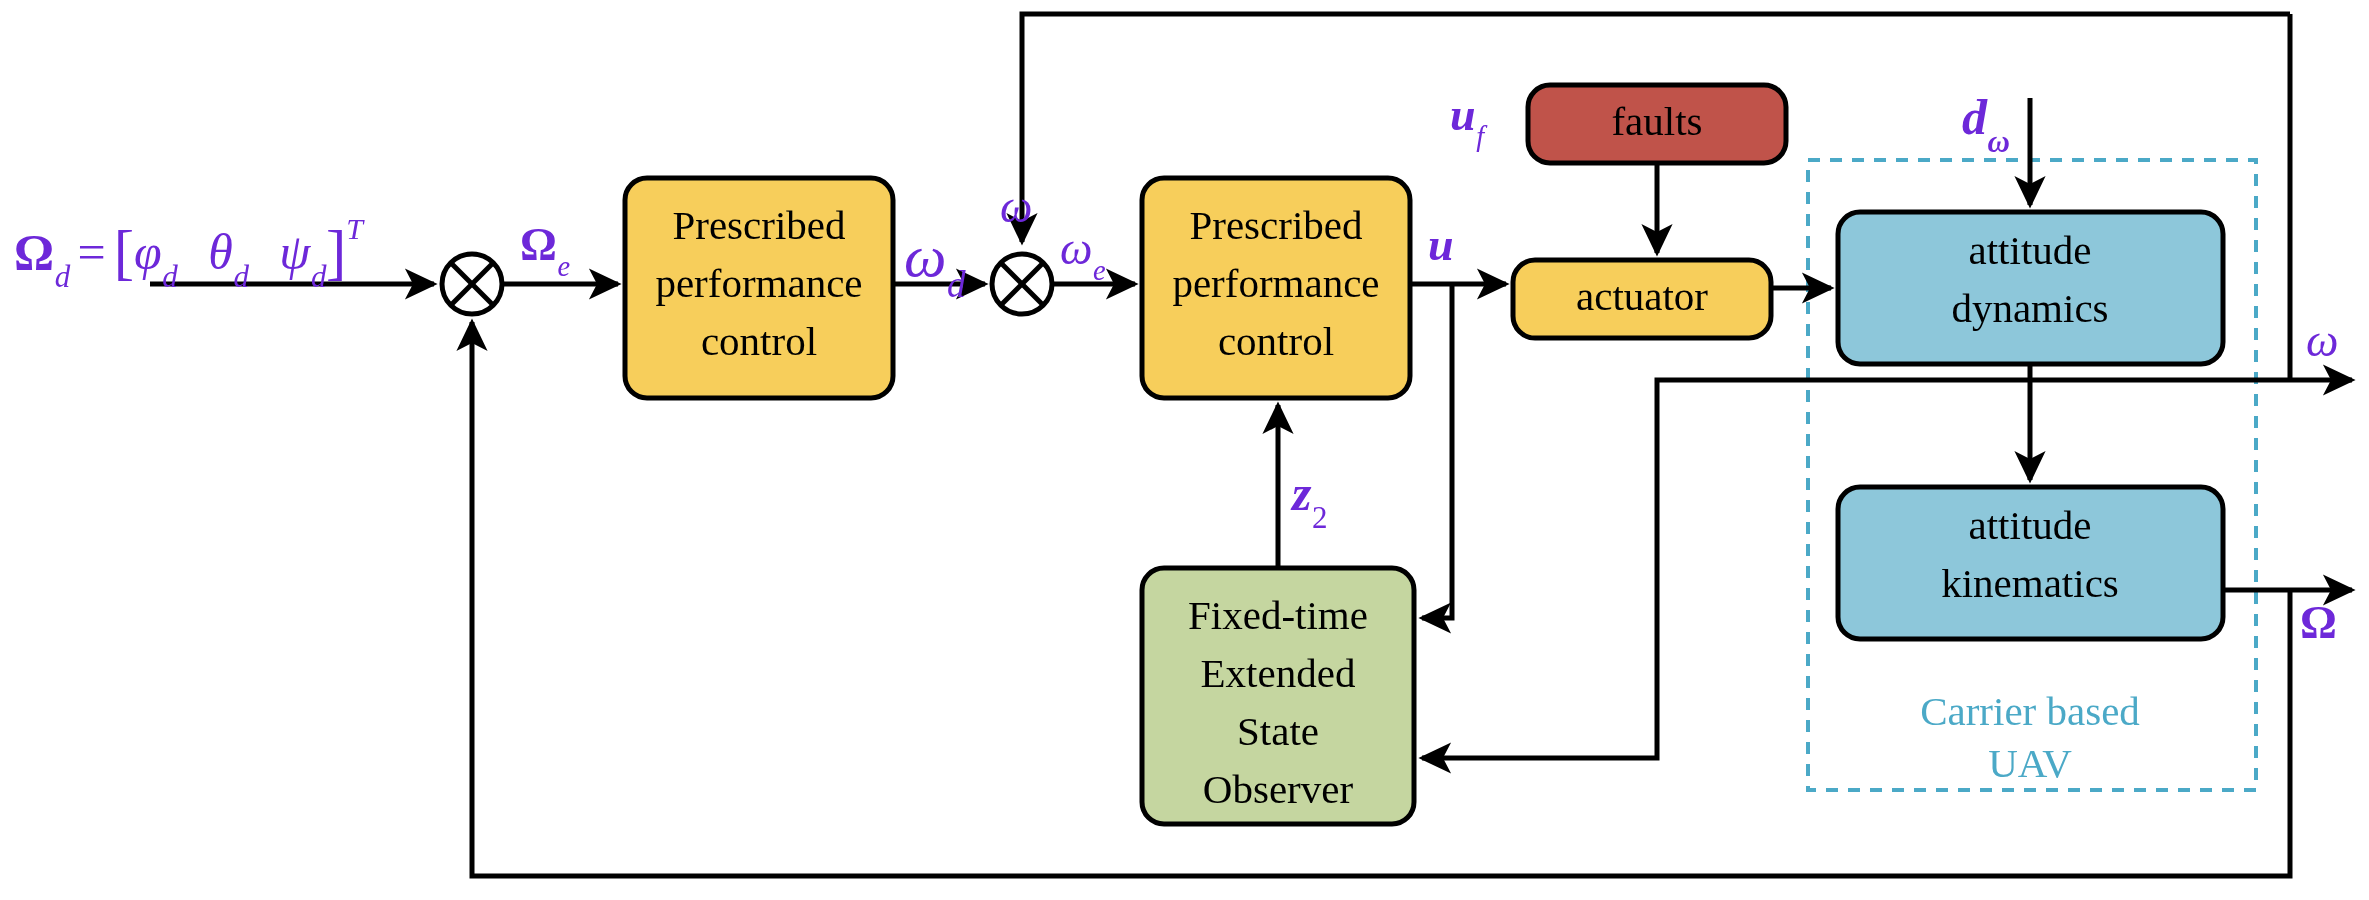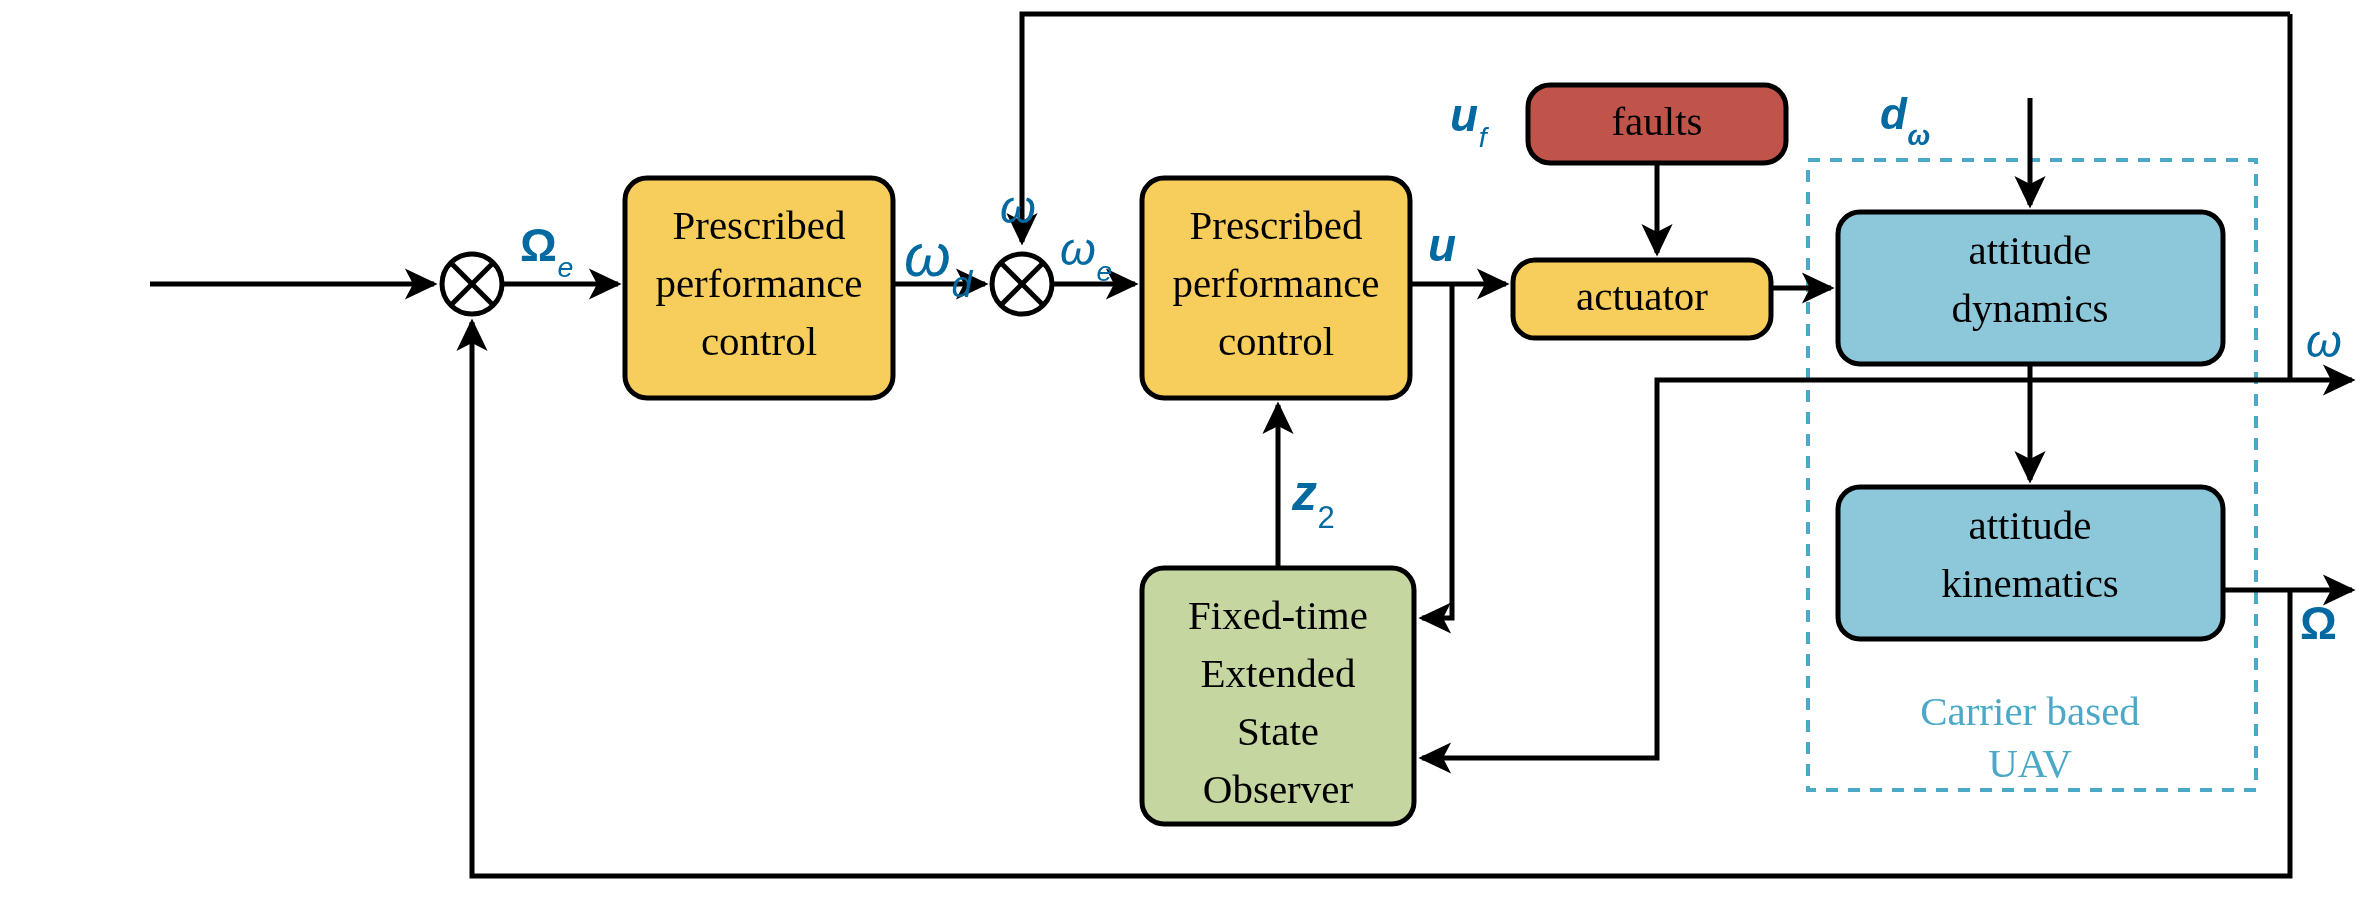"uf" .math { color: #0369a1 -> #6d28d9; font-family: Liberation Sans, sans-serif -> Liberation Serif, serif }
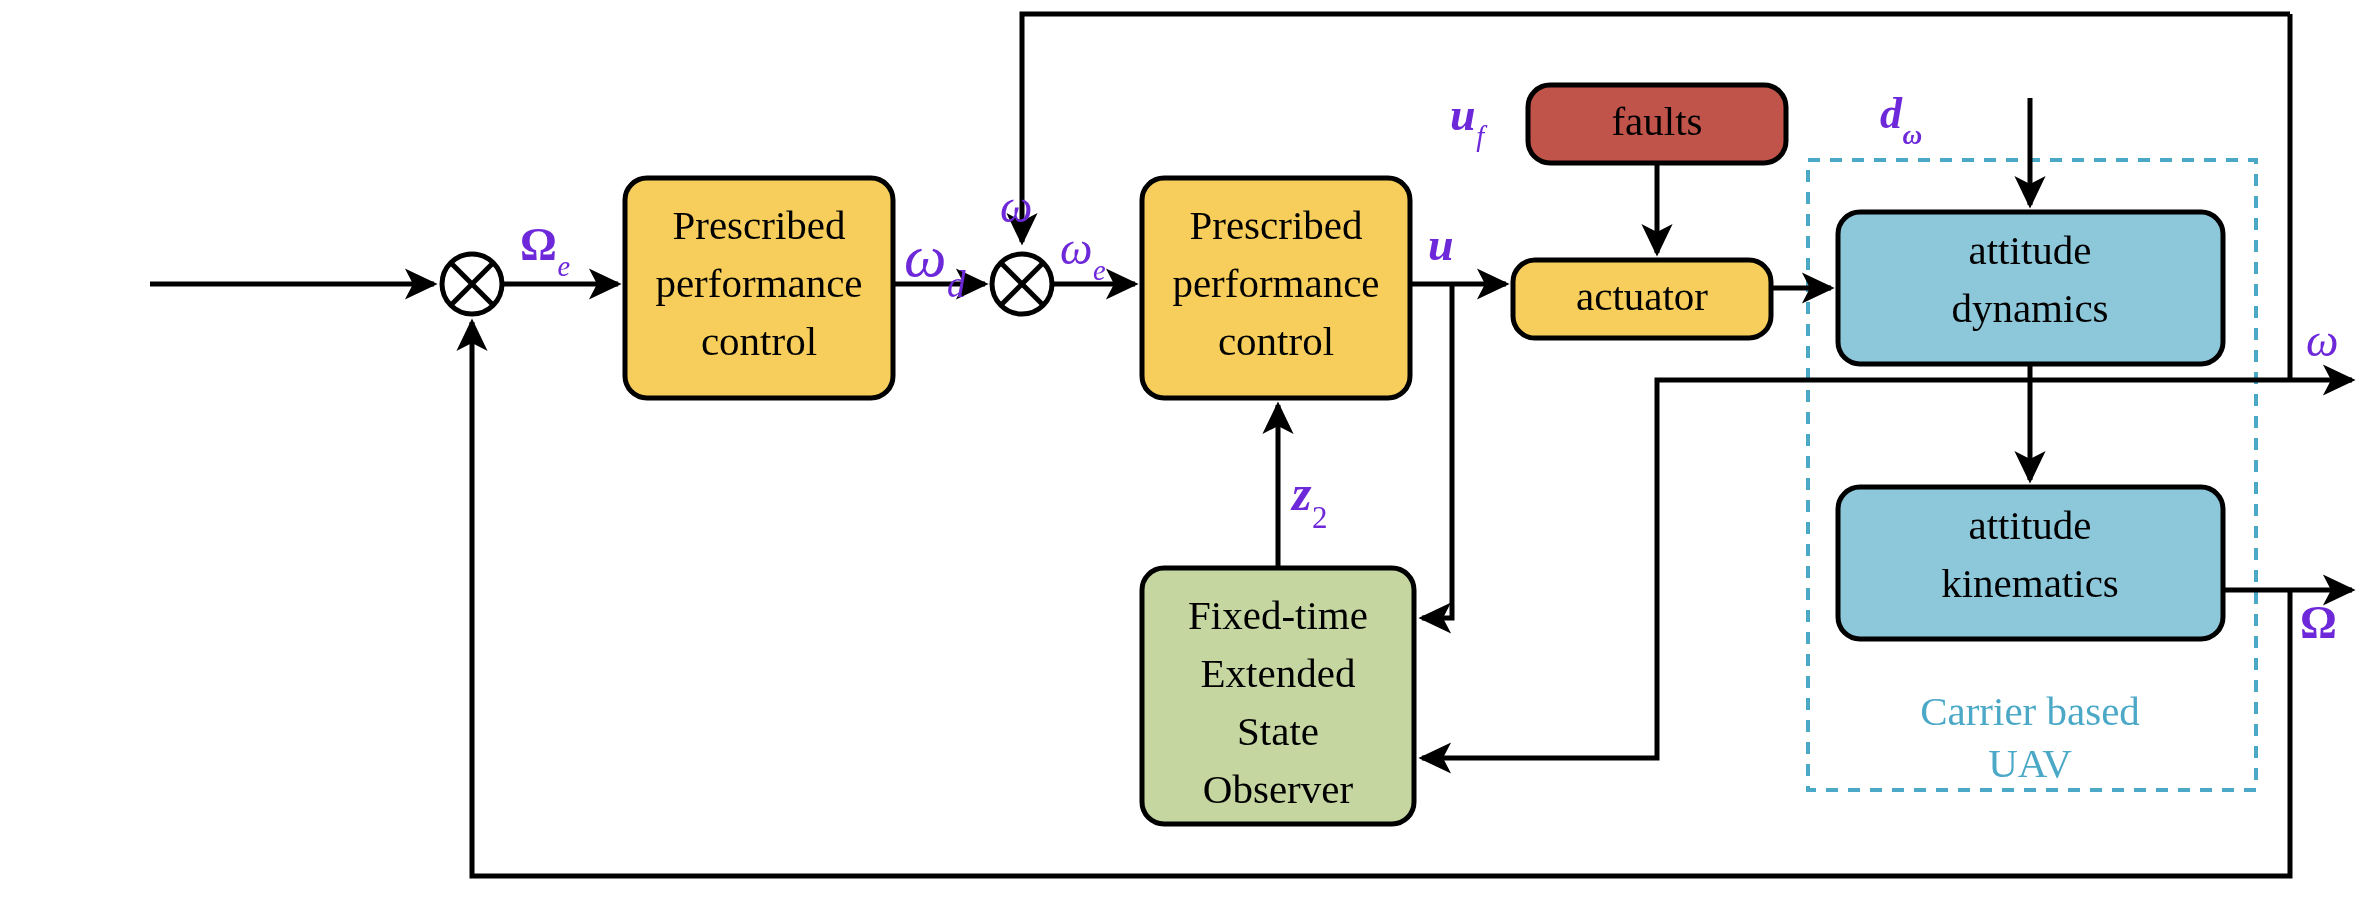"dω" div.math { font-size: 44px -> 50px; left: 1880px -> 1962px }
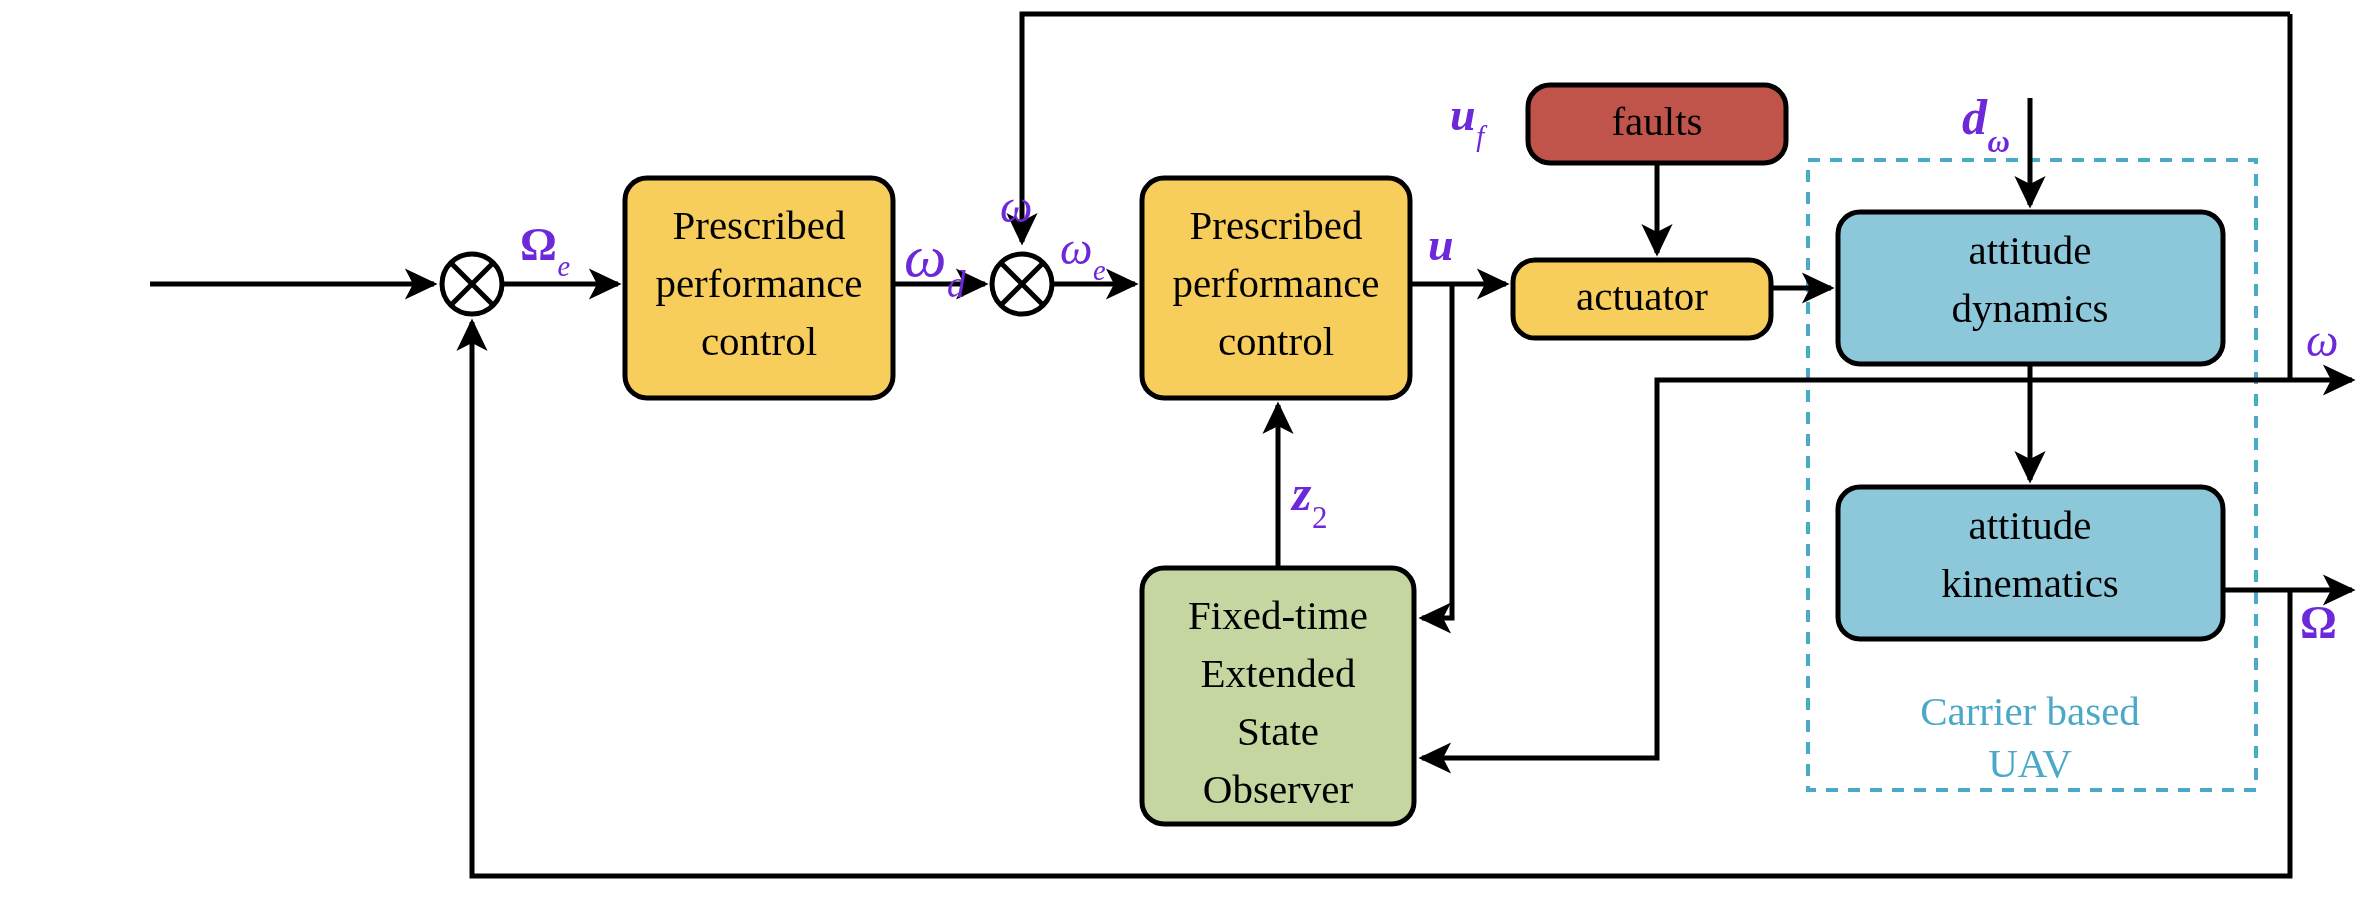"Ωd= [φdθdψd]T" div.math { html: none -> <div> <b>Ω</b><span><i>d</i></span><span></span>=<span></span><span>[</span><i>φ</i><span><i>d</i></span><span></span><i>θ</i><span><i>d</i></span><span></span><i>ψ</i><span><i>d</i></span><span>]</span><span><i>T</i></span> </div> }
